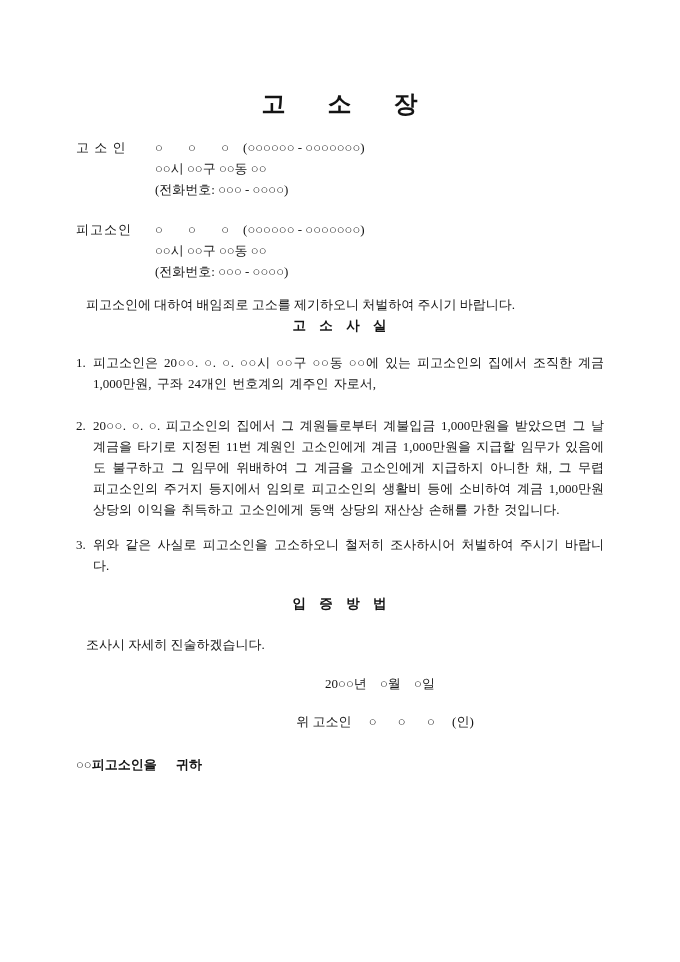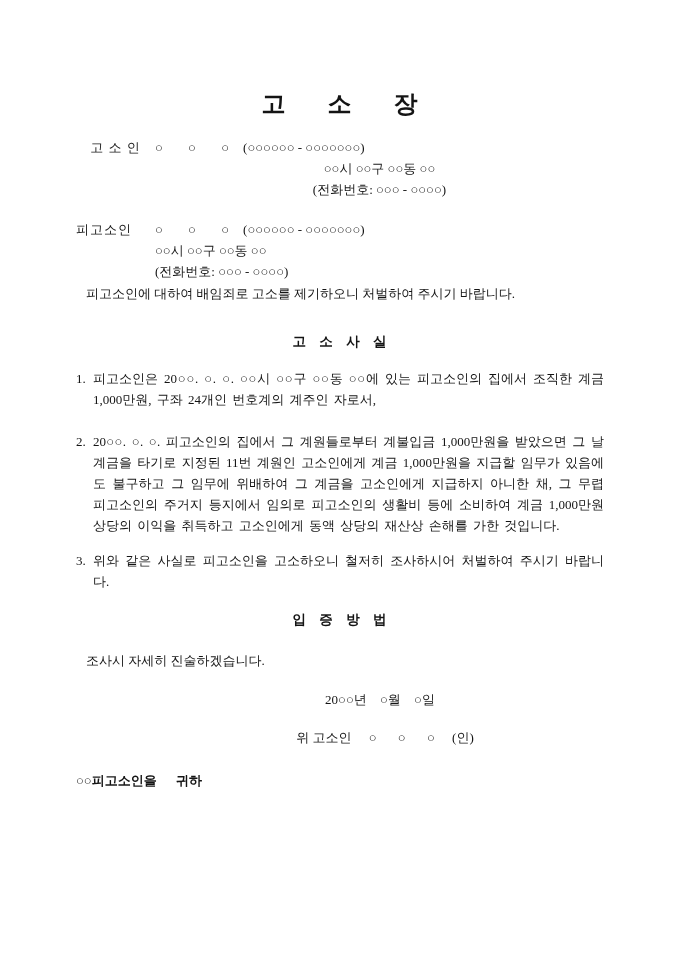"고 소 인" .party-block.complainant { text-align: center -> none }
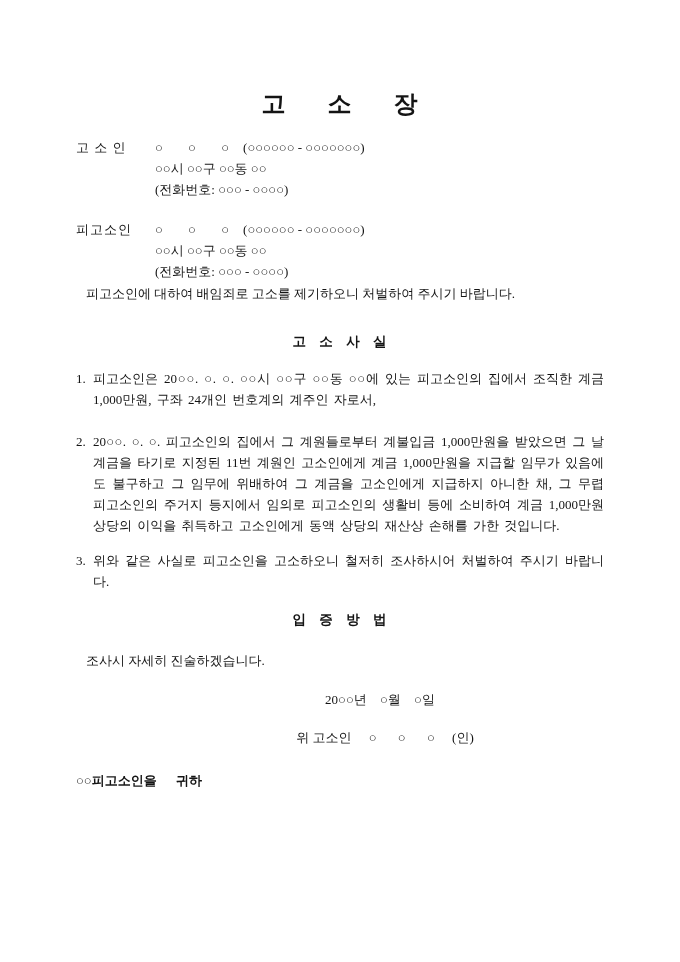"피고소인에 대하여 배임죄로 고소를 제기하오니" p.plain-sentence { margin: 1px 0 0 0 -> 12px 0 0 0 }
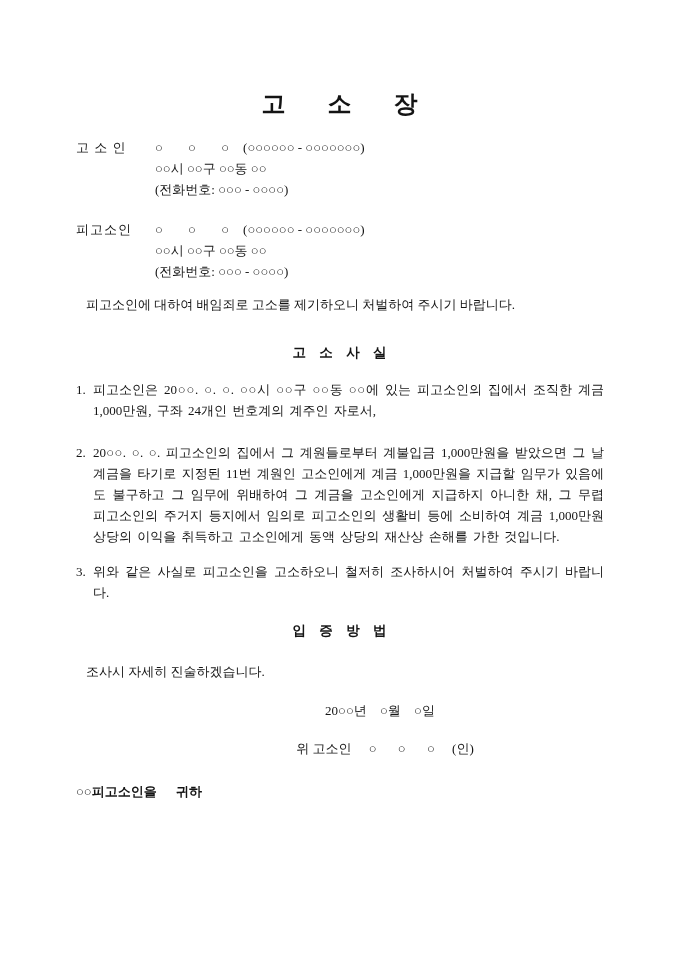"고 소 사 실" .h-facts { margin-top: 27px -> none }
